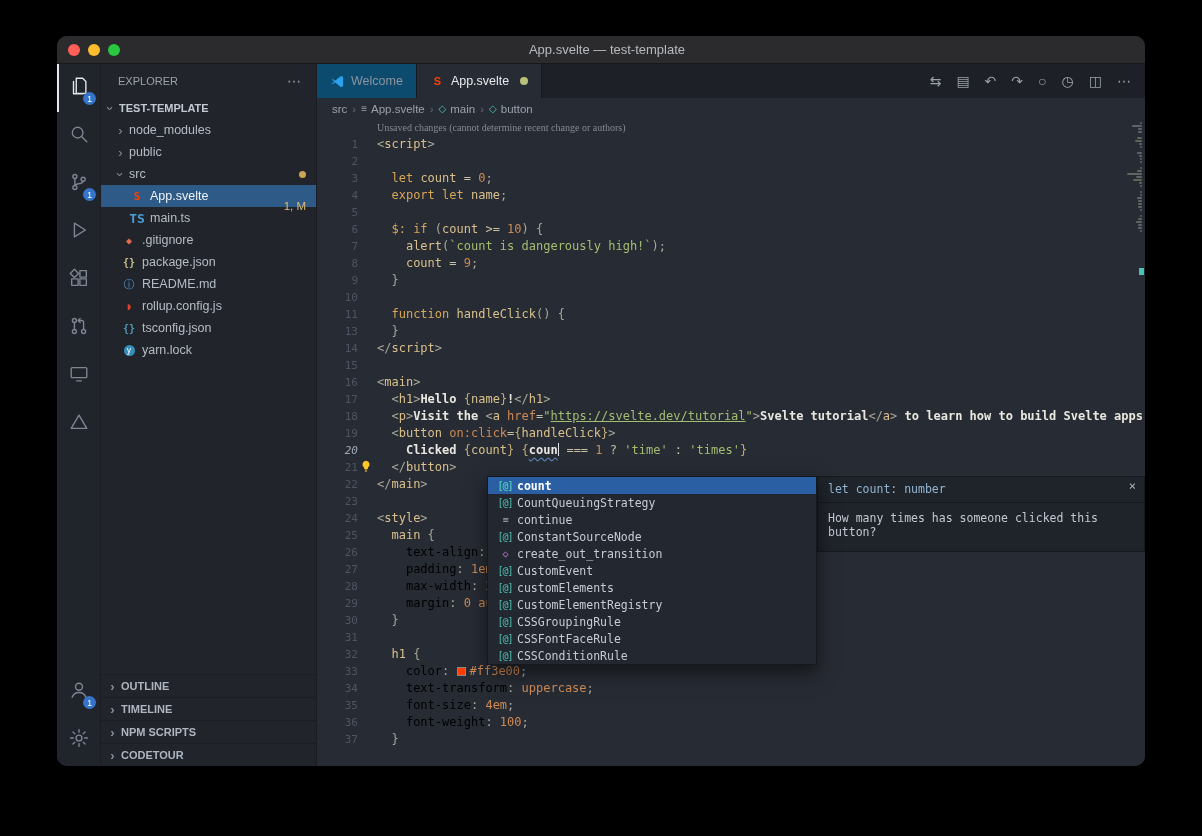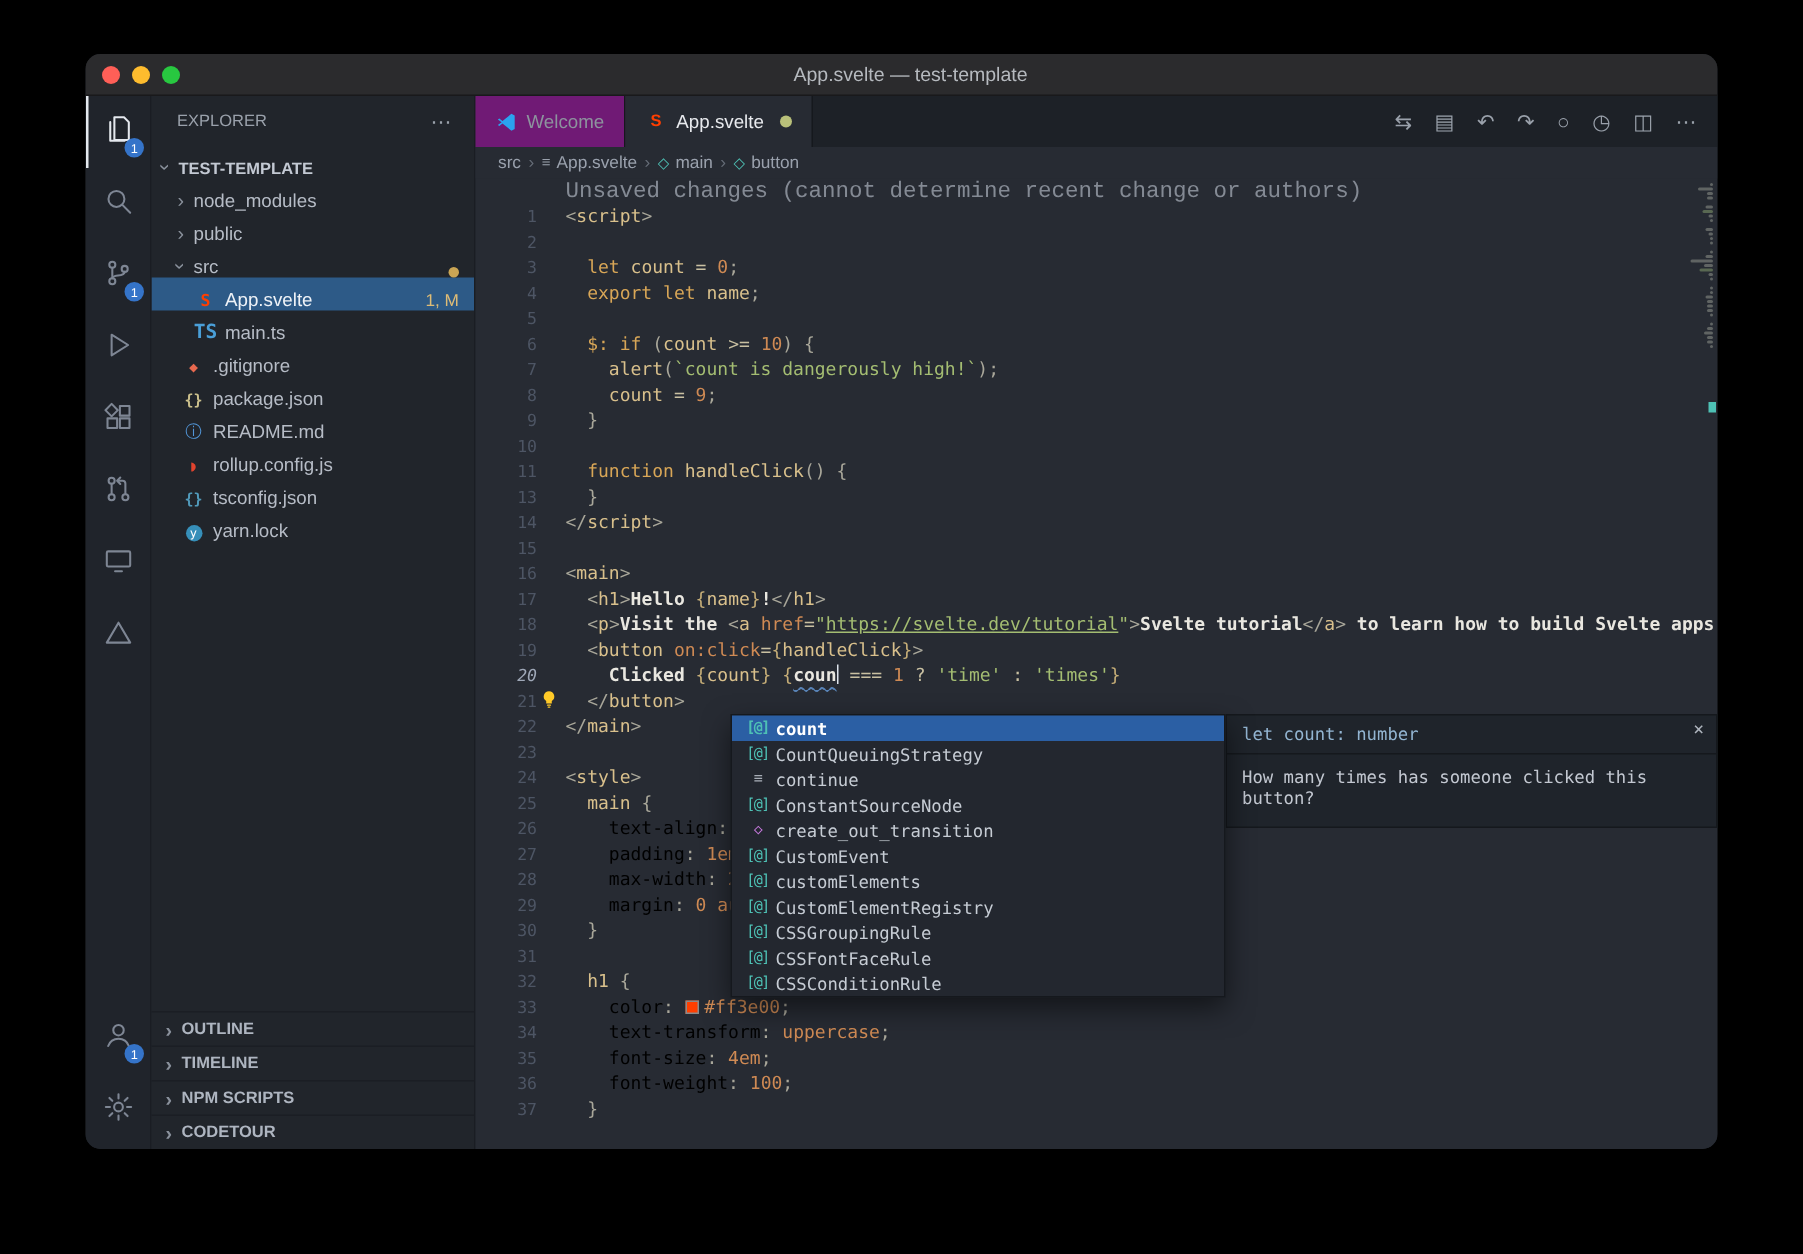"Welcome" .tab { background: #701a75 -> #0c4a6e }
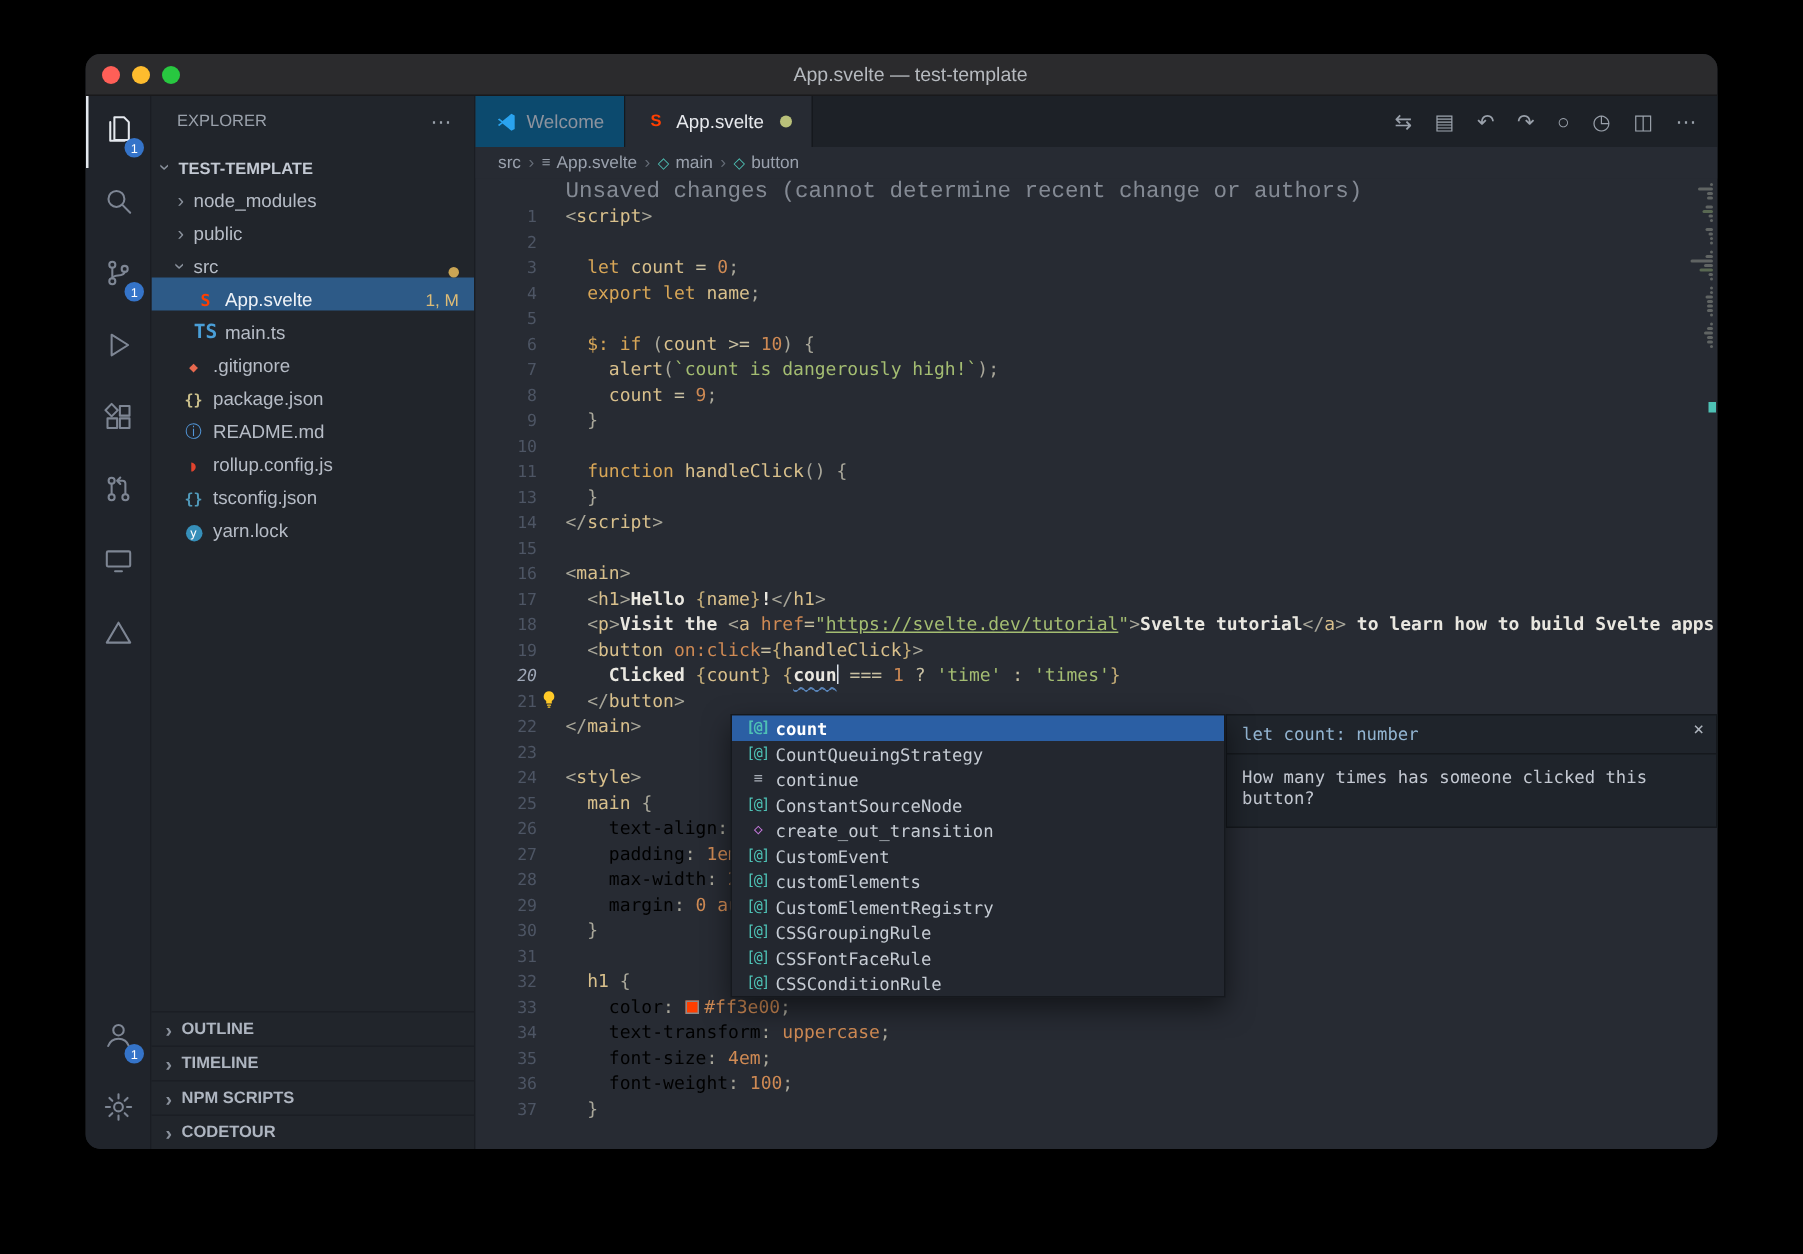"TEST-TEMPLATE" .trow { align-items: flex-end -> center }
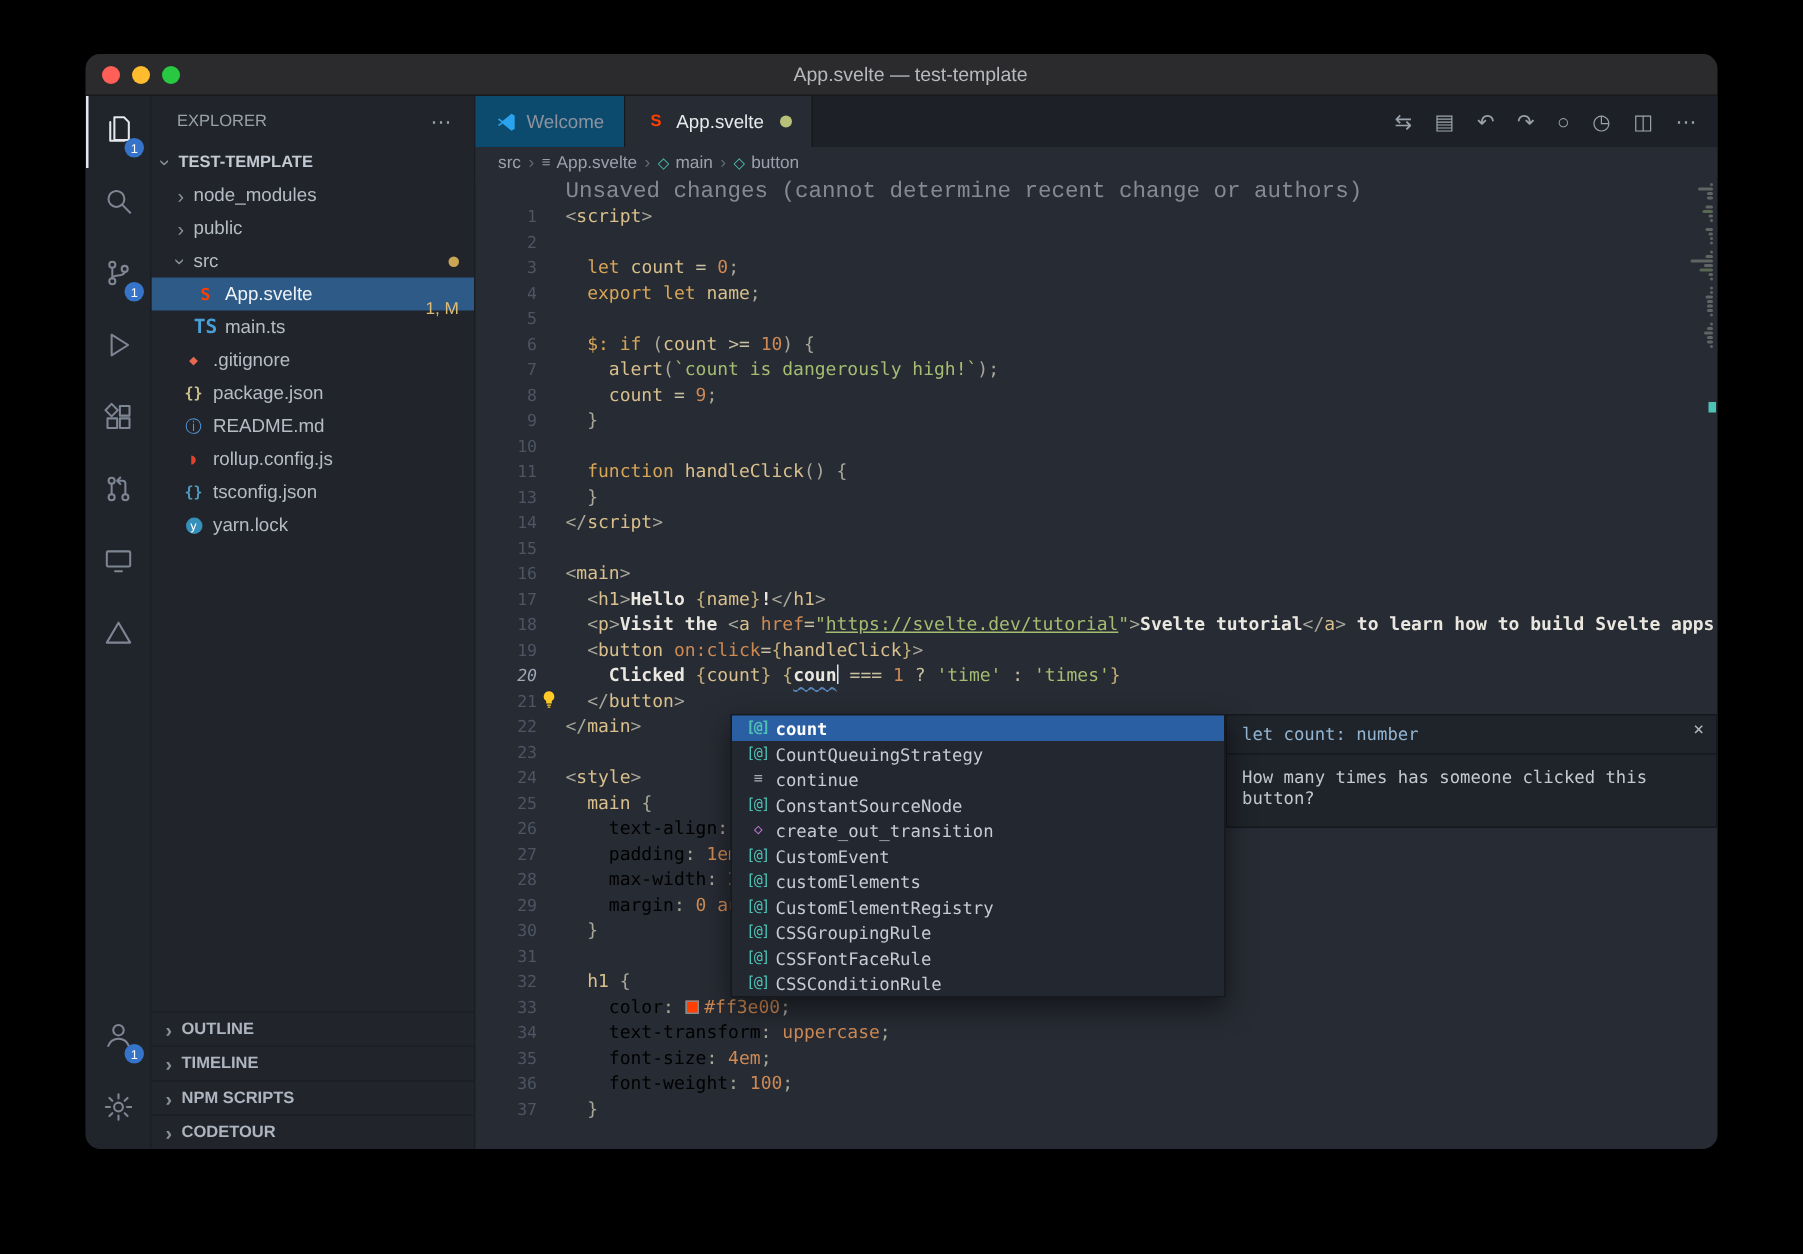"Unsaved changes (cannot determine recent" .blame { font-family: Liberation Mono, monospace -> Liberation Serif, serif; font-size: 15px -> 10px }
